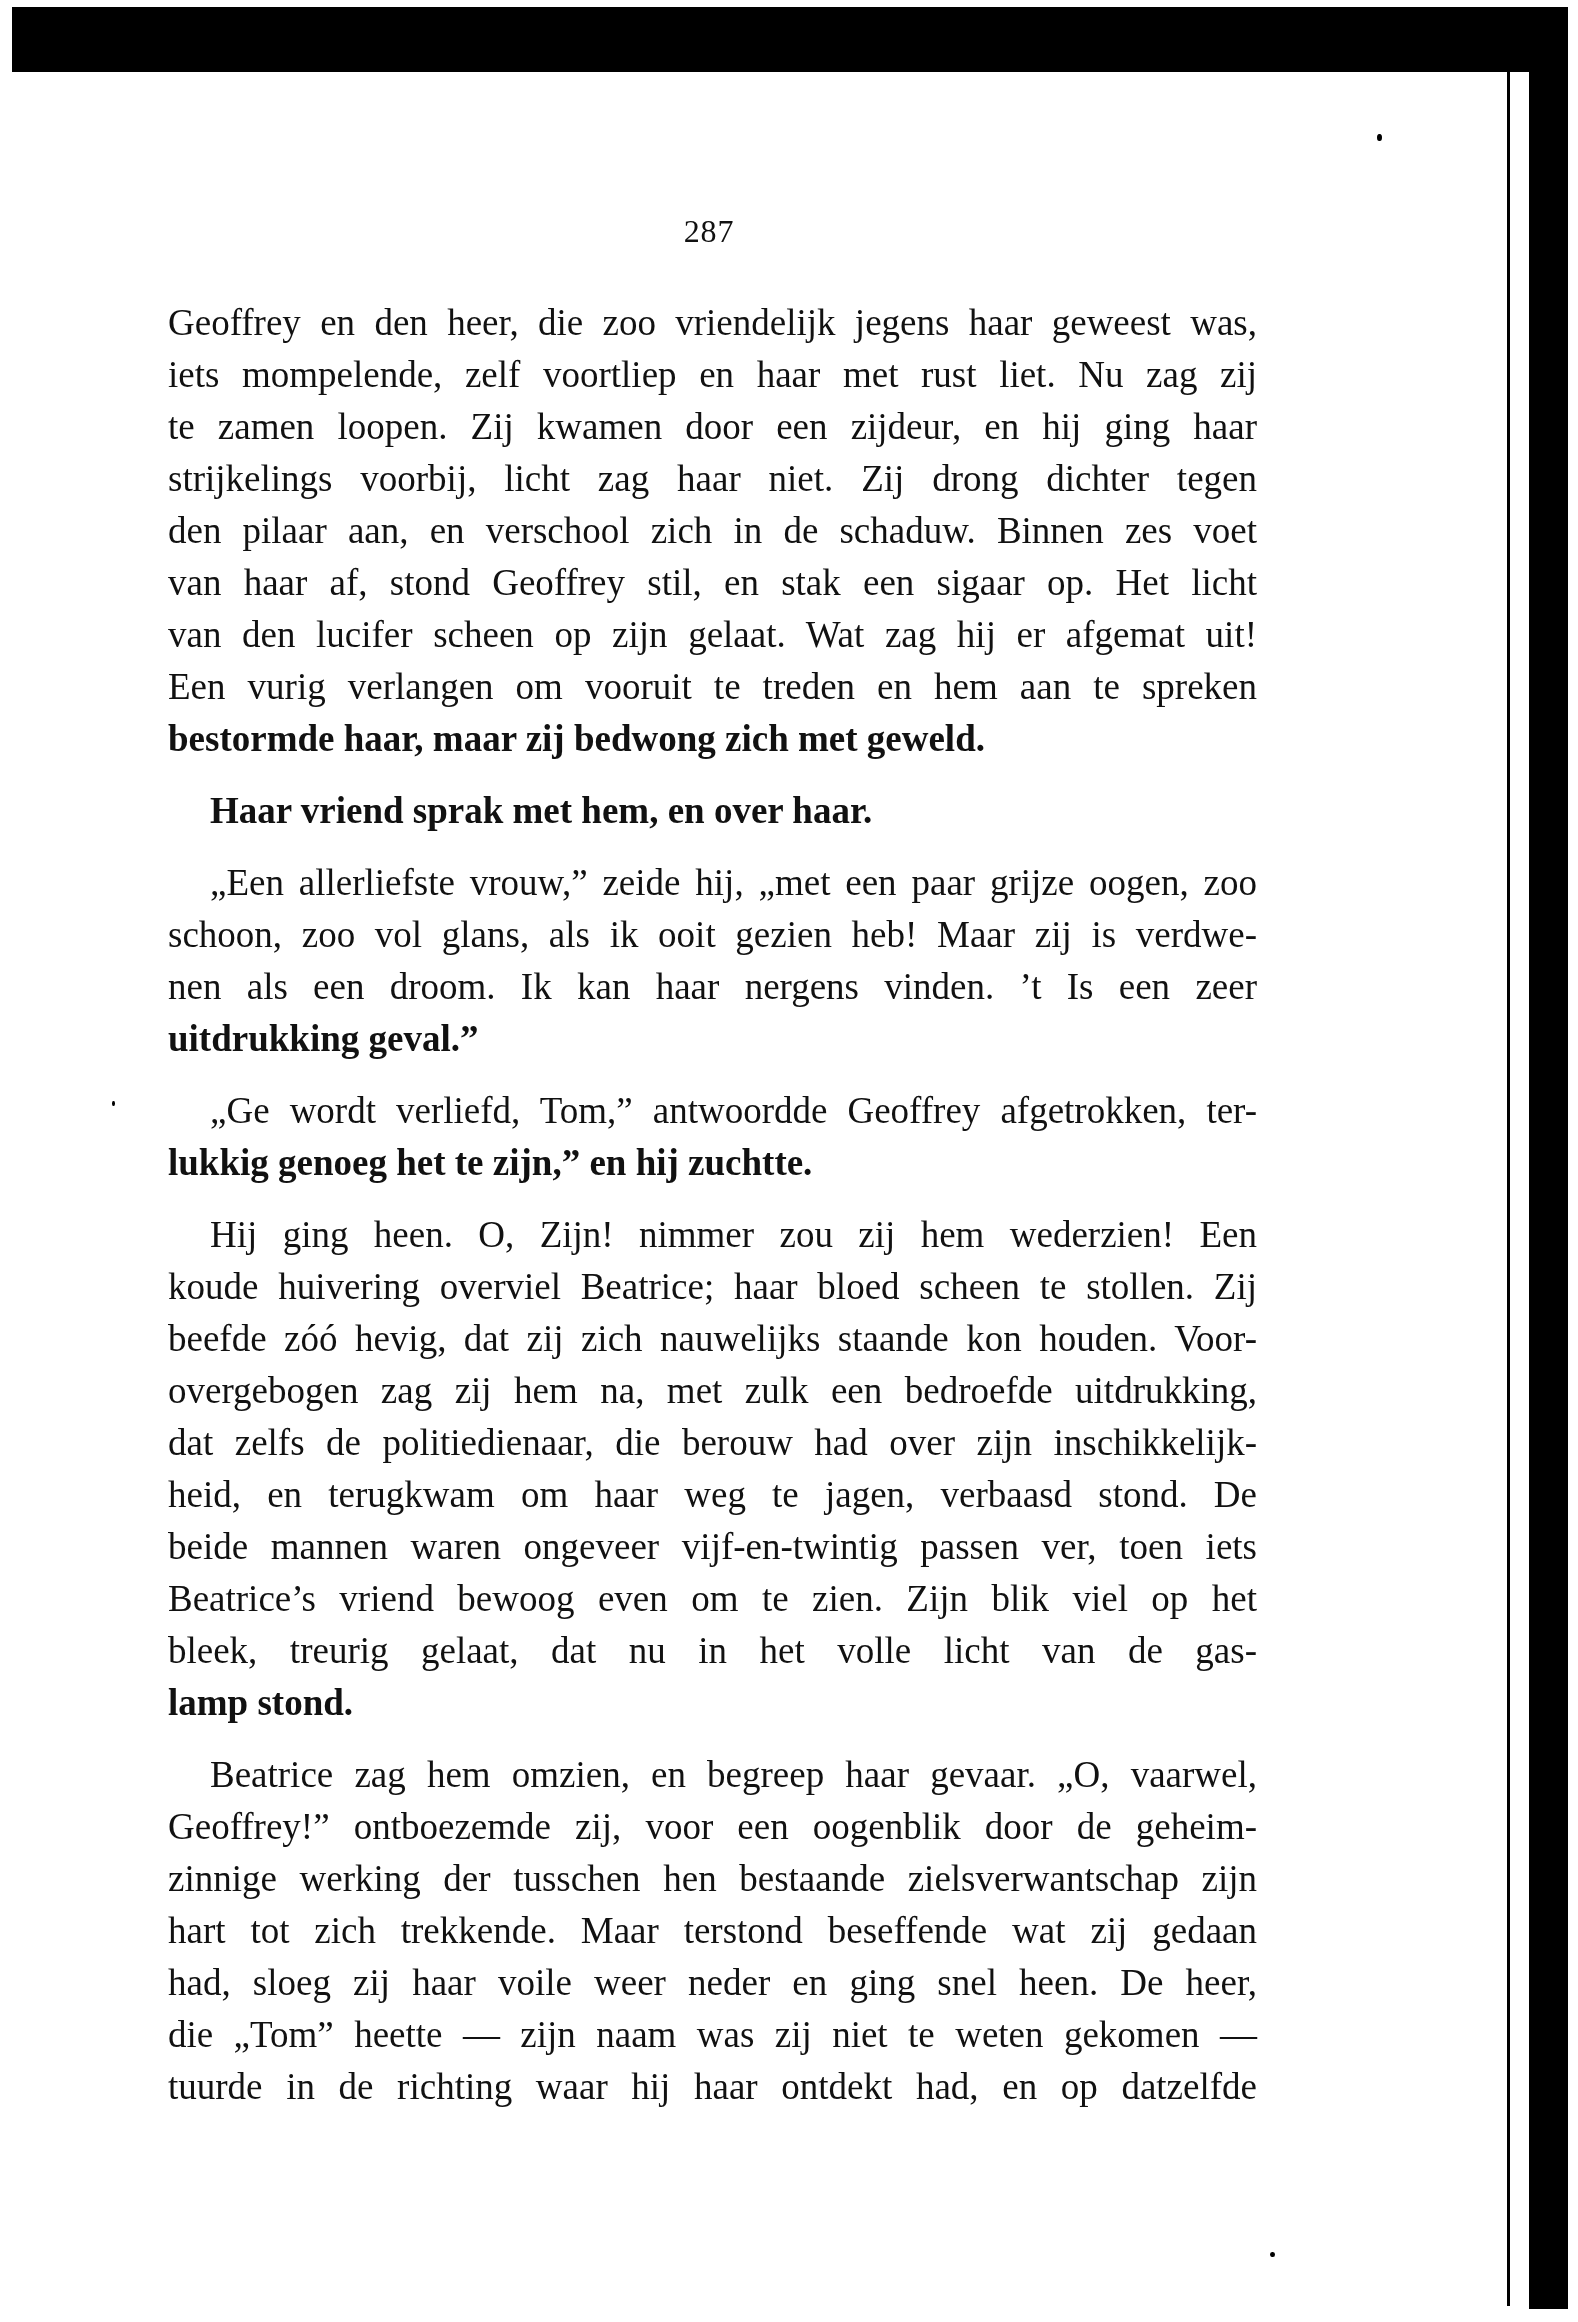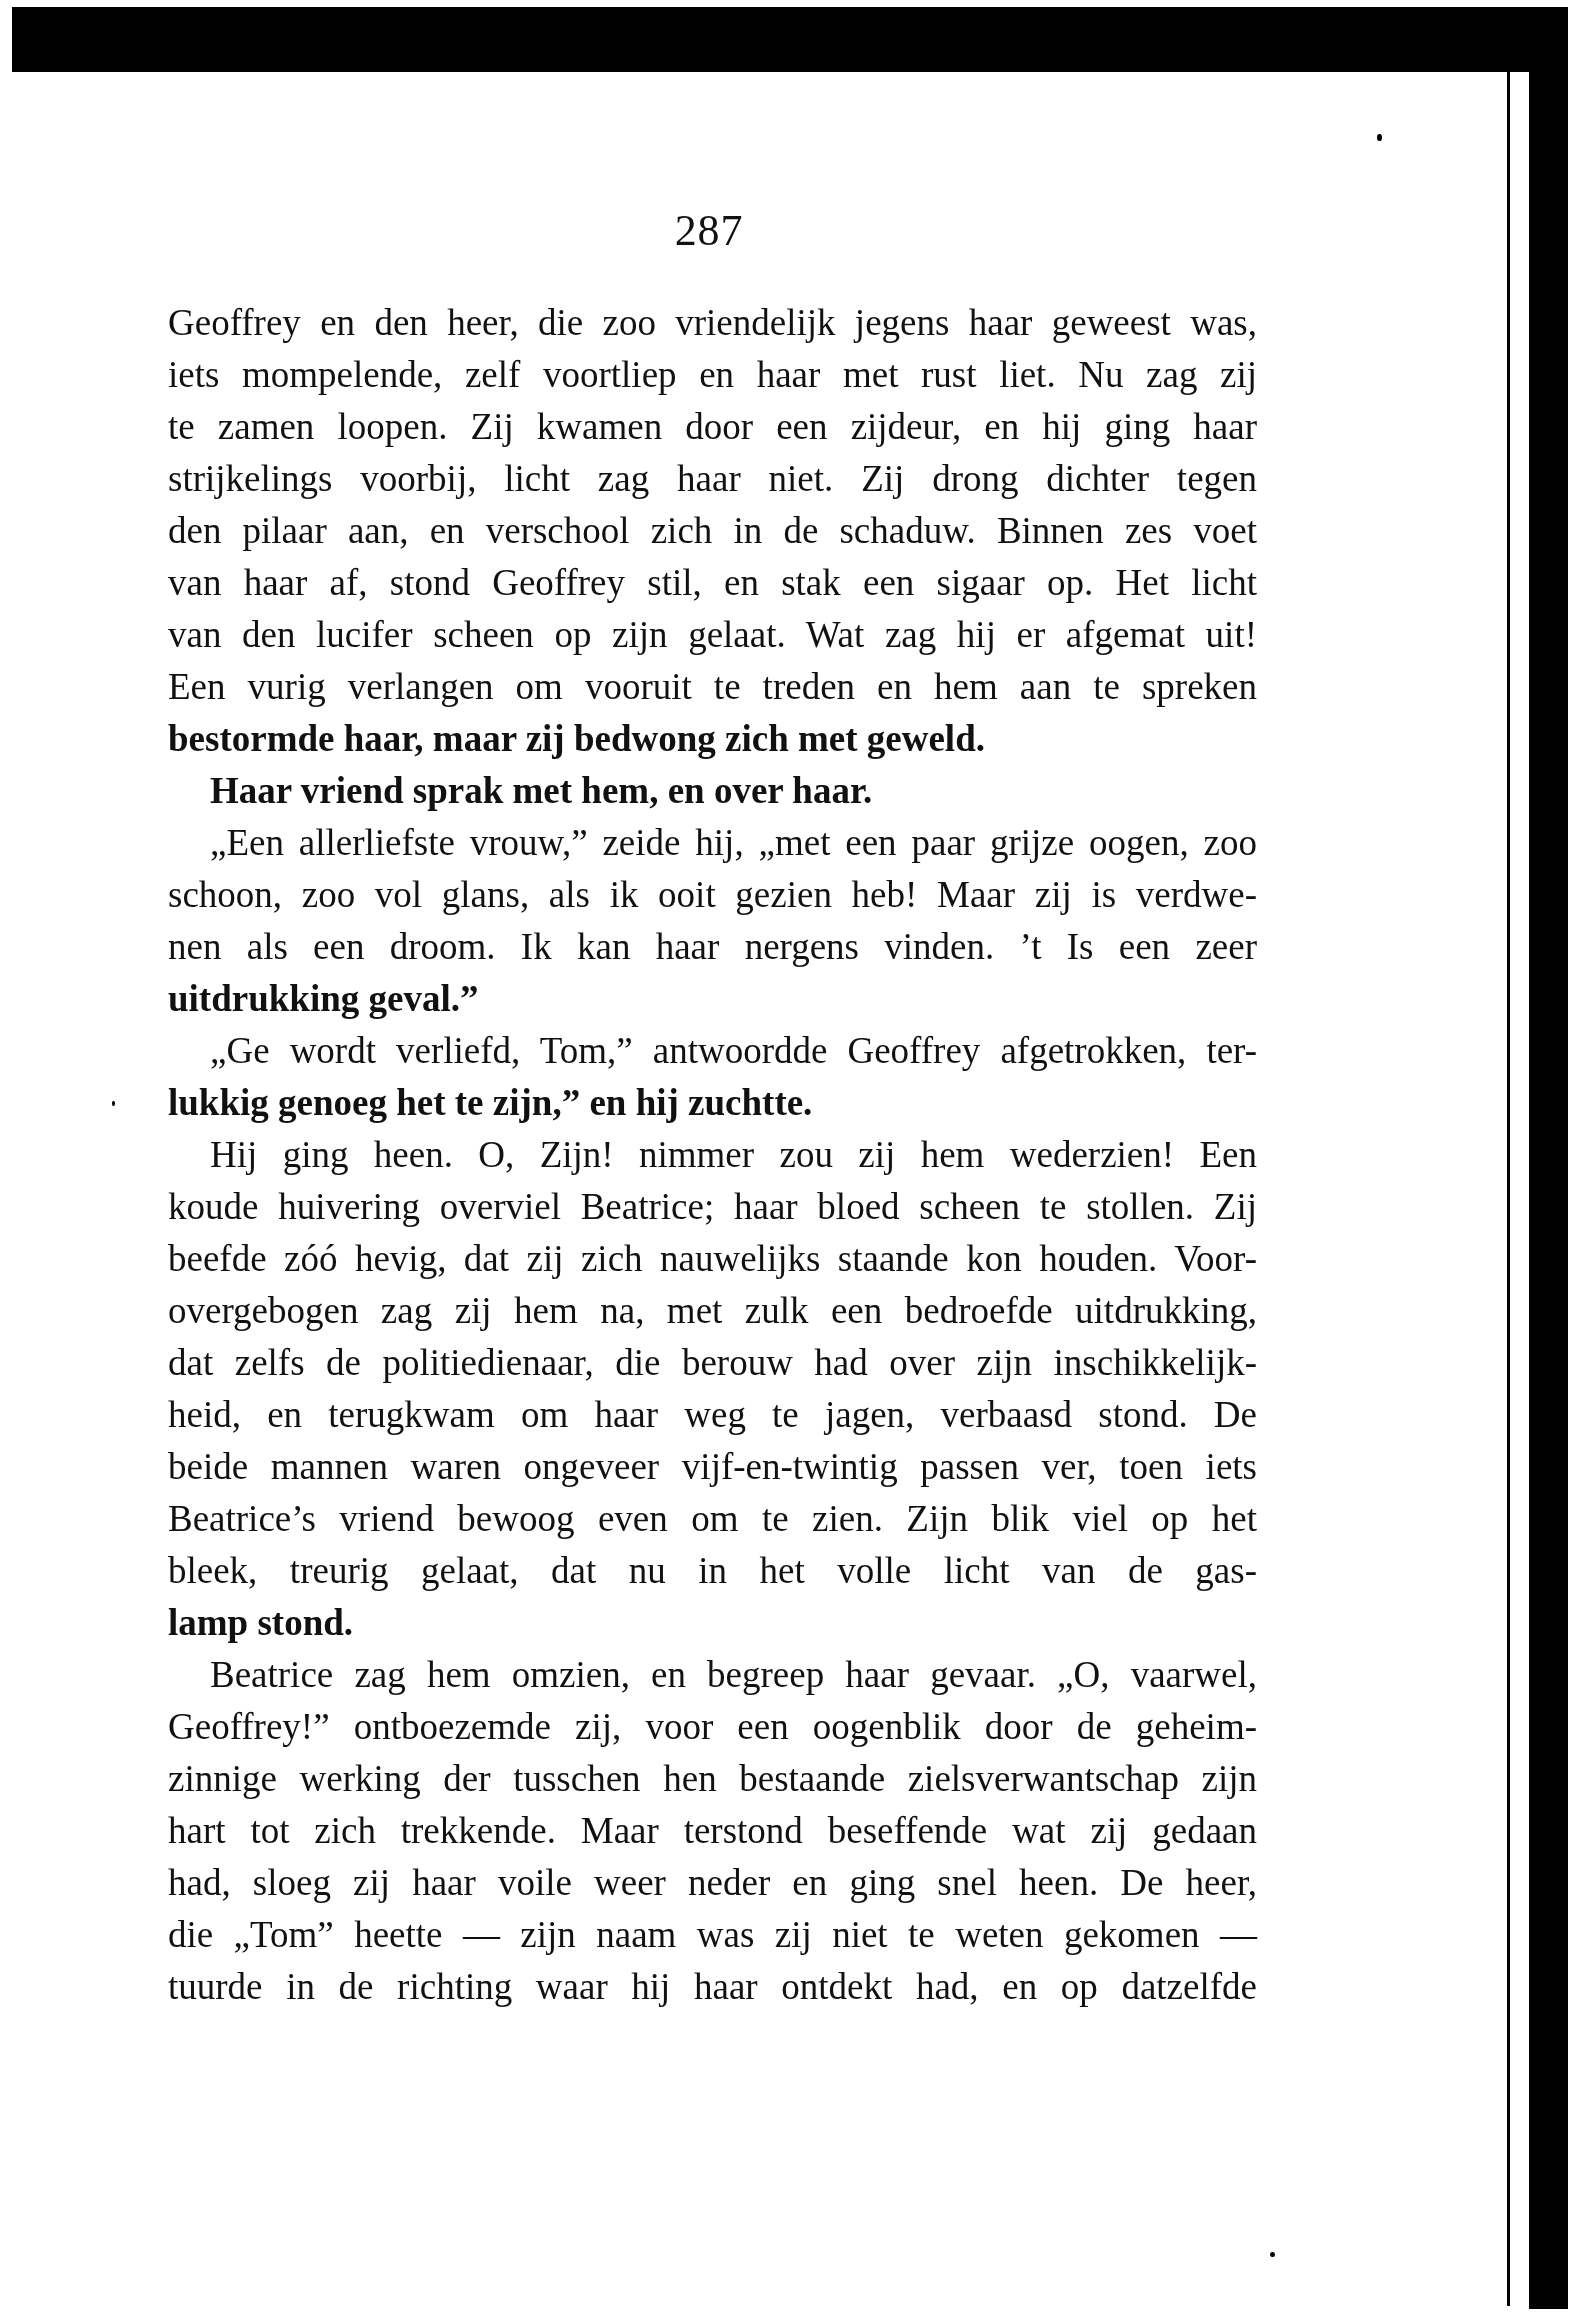"287" .page-number { font-size: 44px -> 32px }
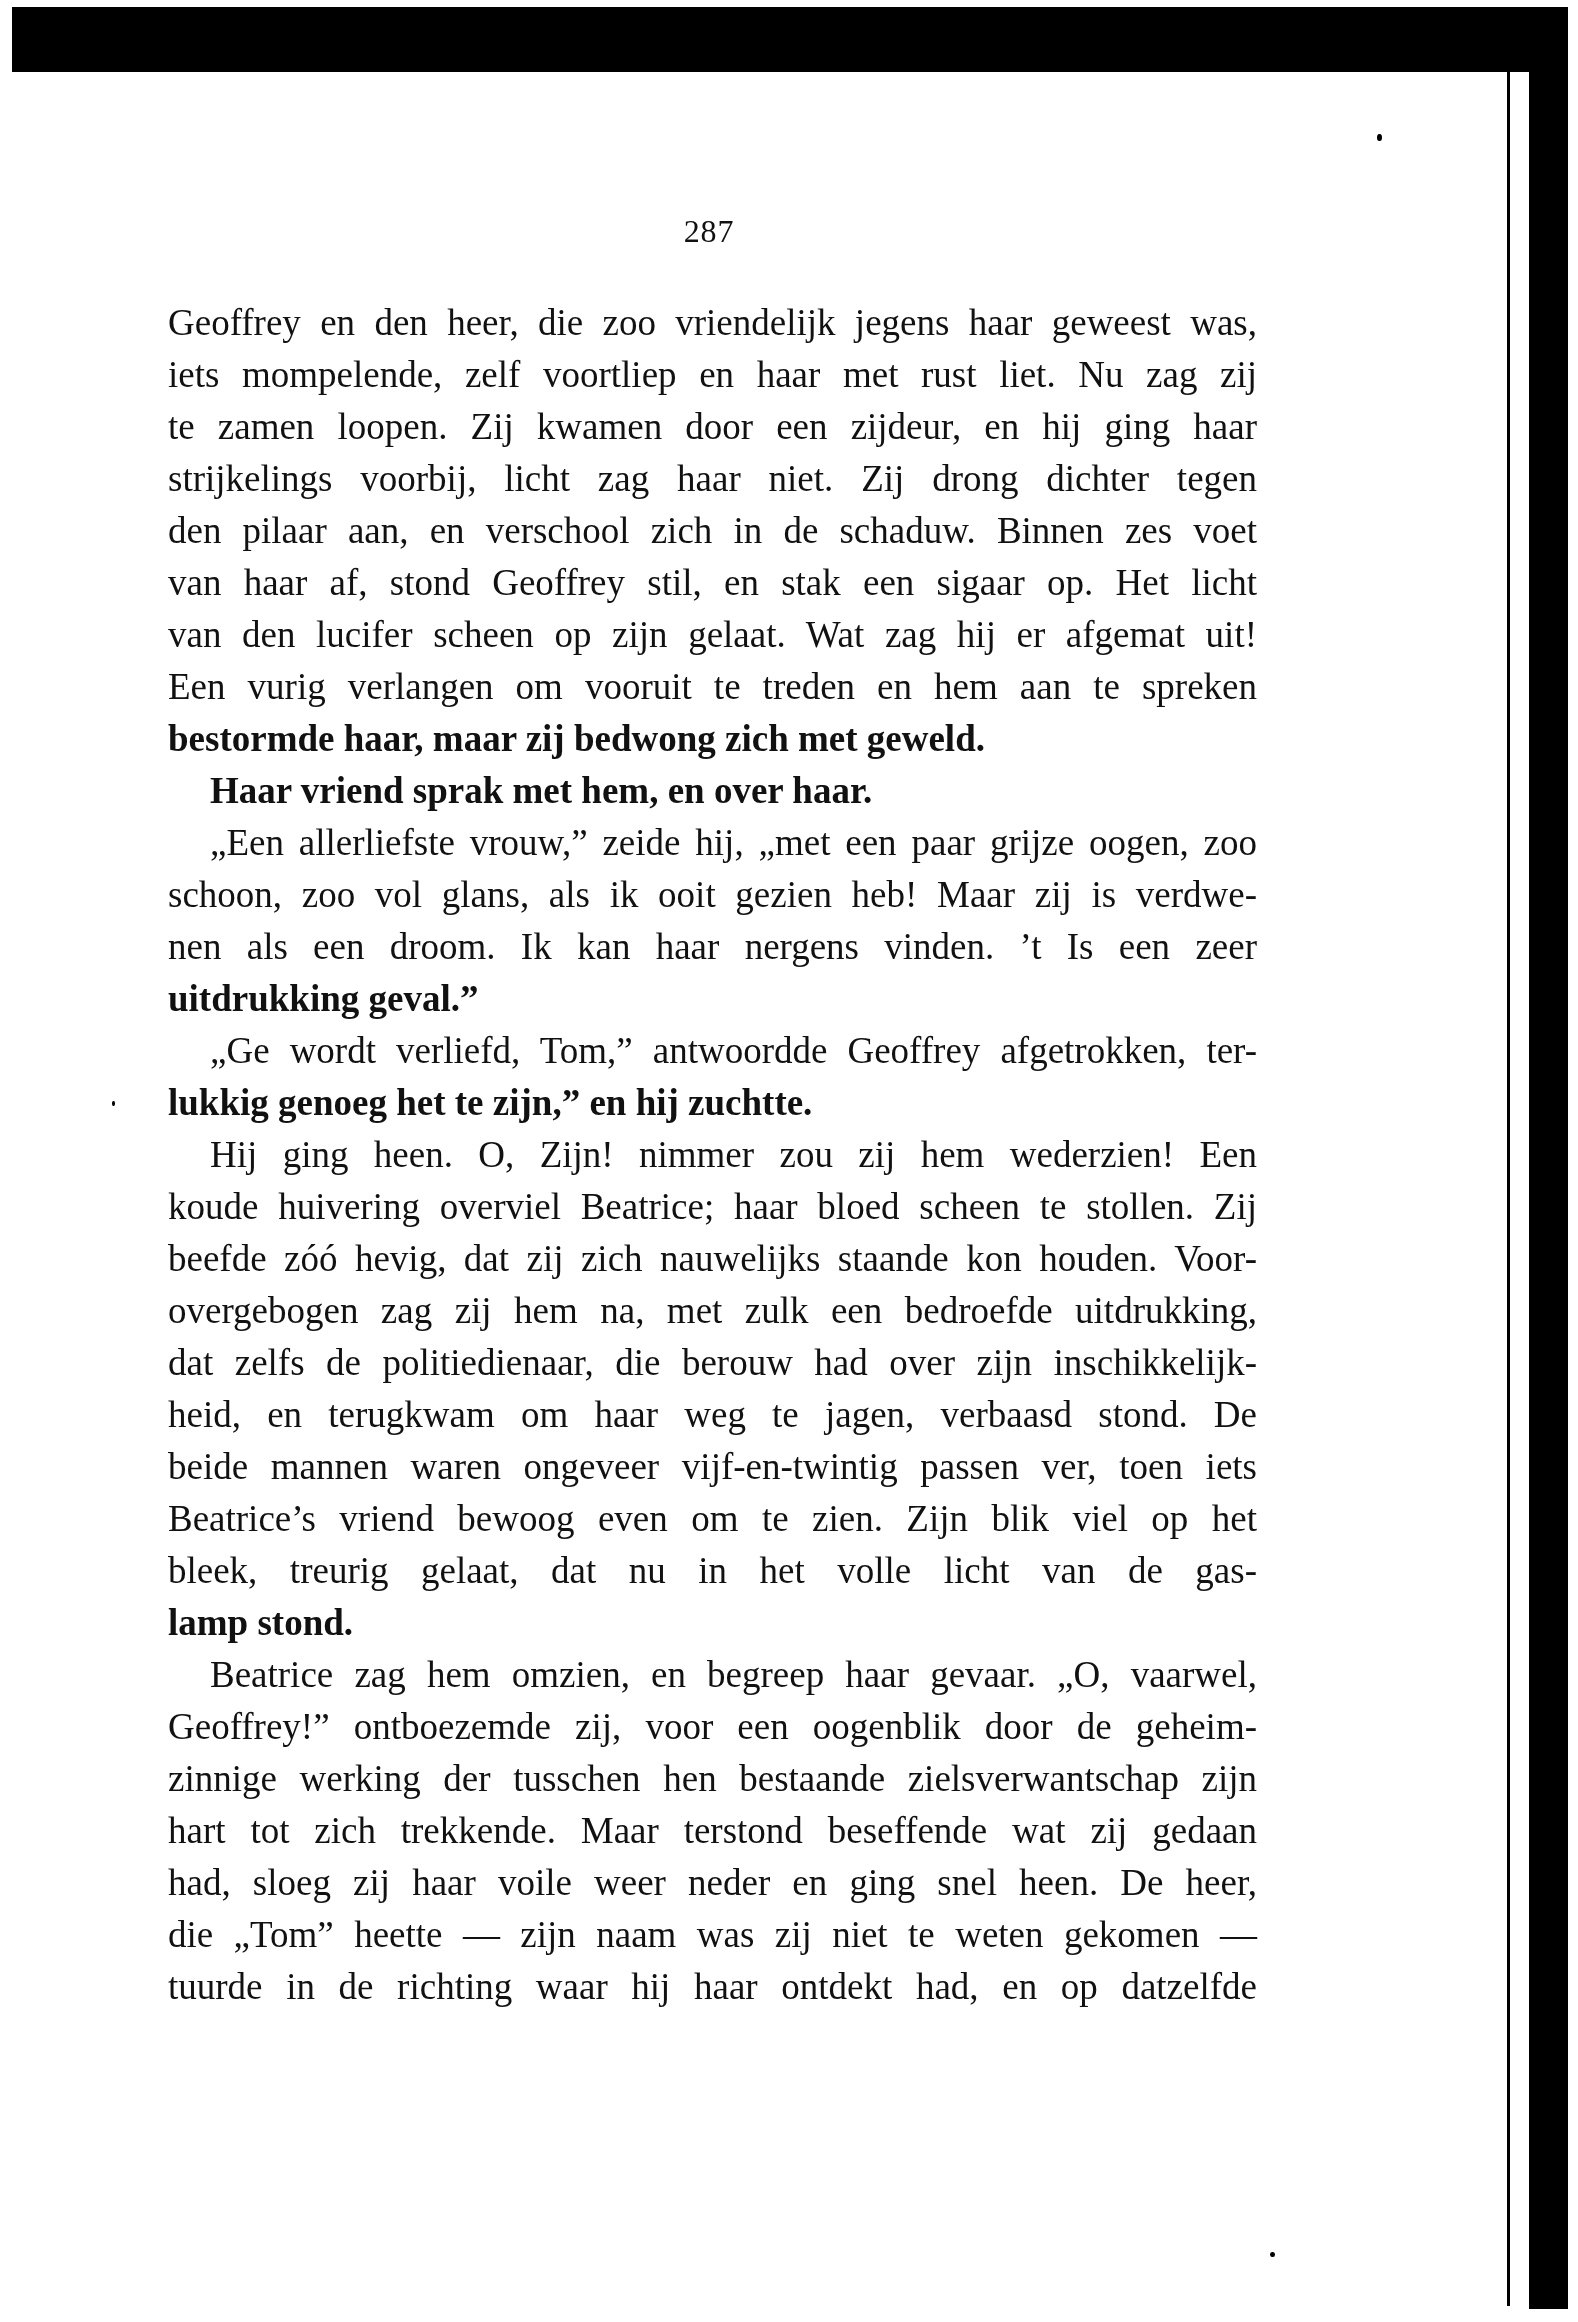"Haar vriend sprak met hem," .line.indent { margin-top: none -> 20px }
